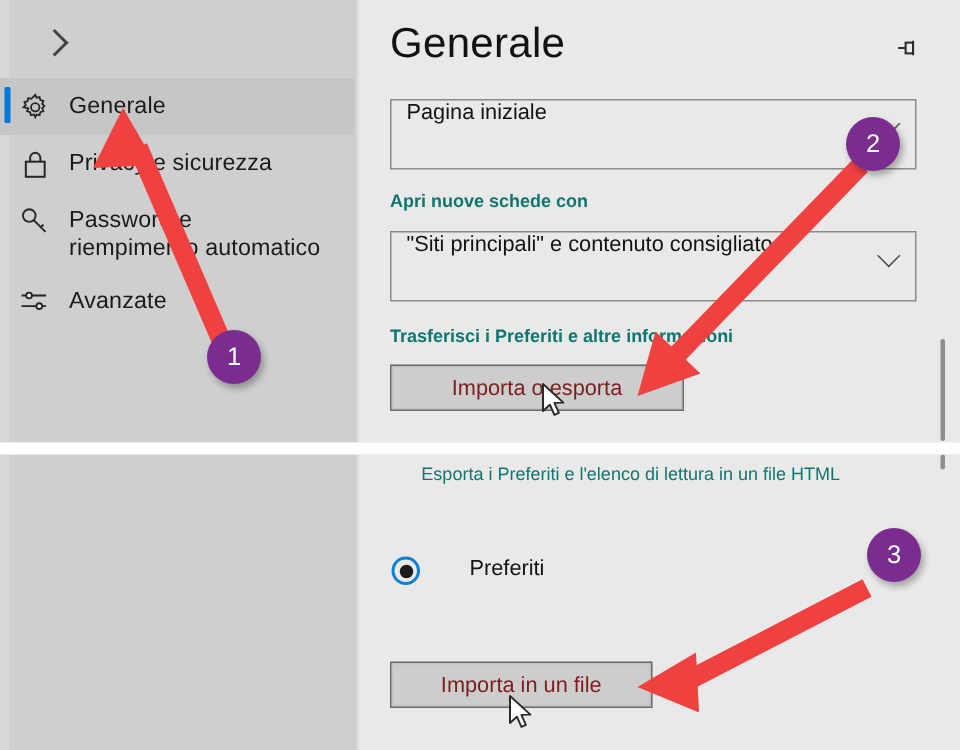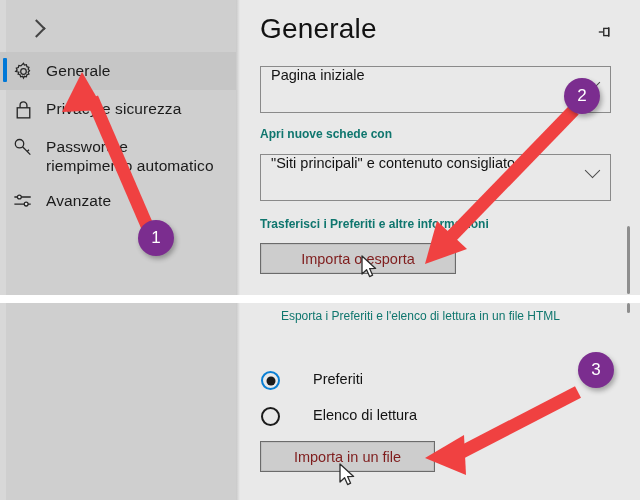"Elenco di lettura" div.radio-row { html: <div> <span></span> <span>Elenco di lettura</span> </div> -> none }
